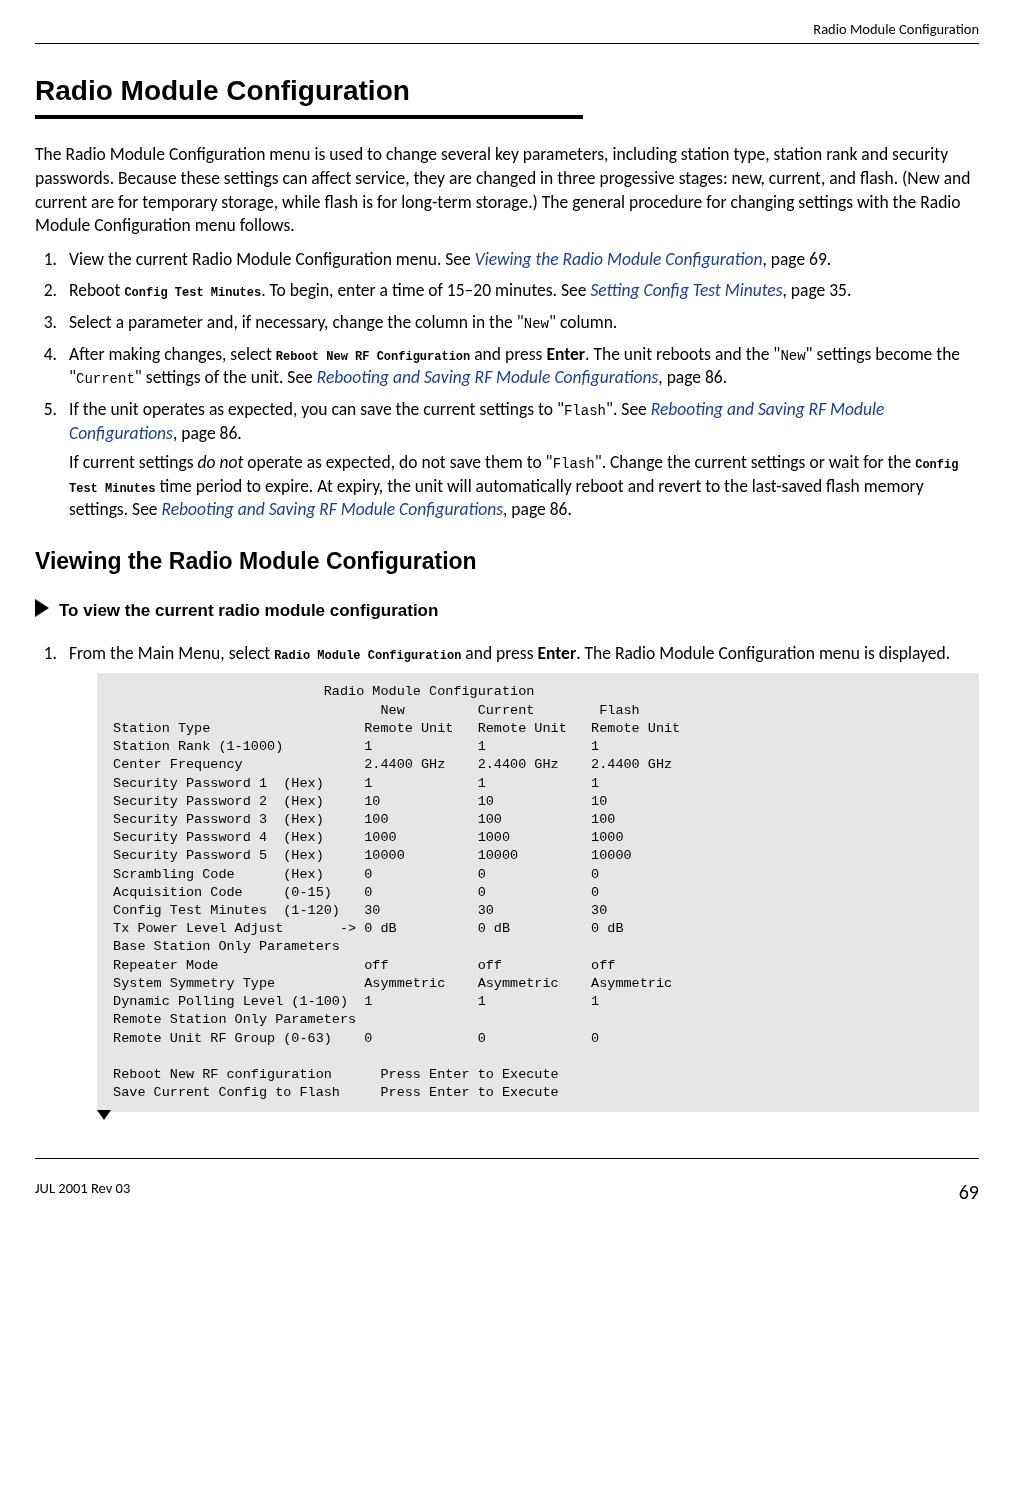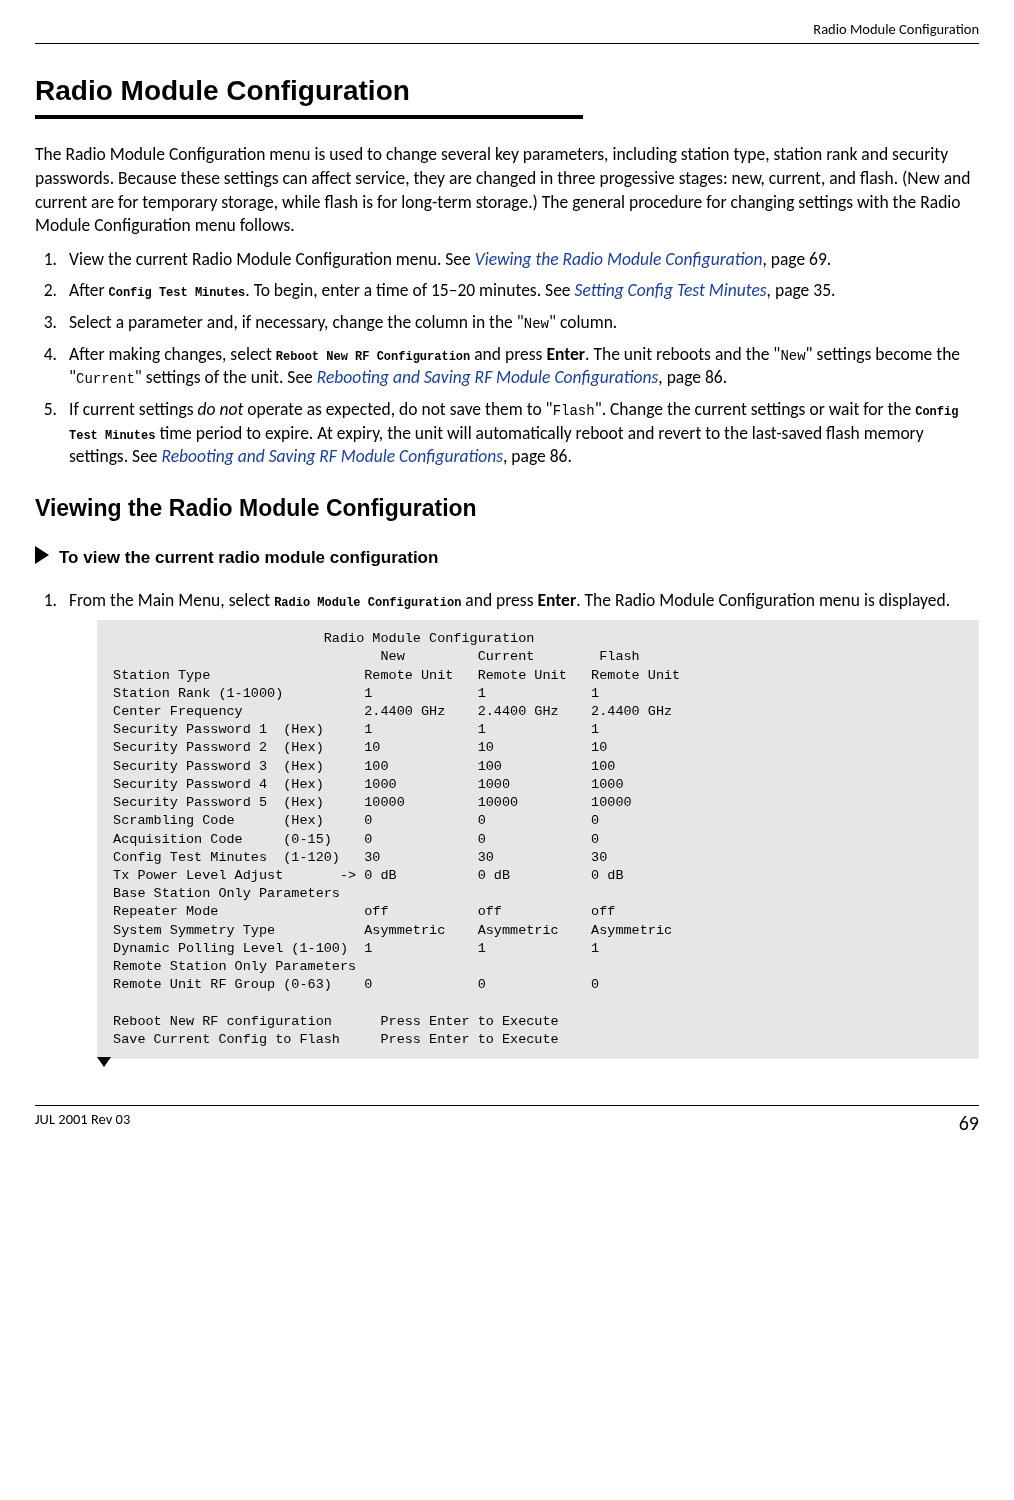"After" span { text: After -> Reboot }
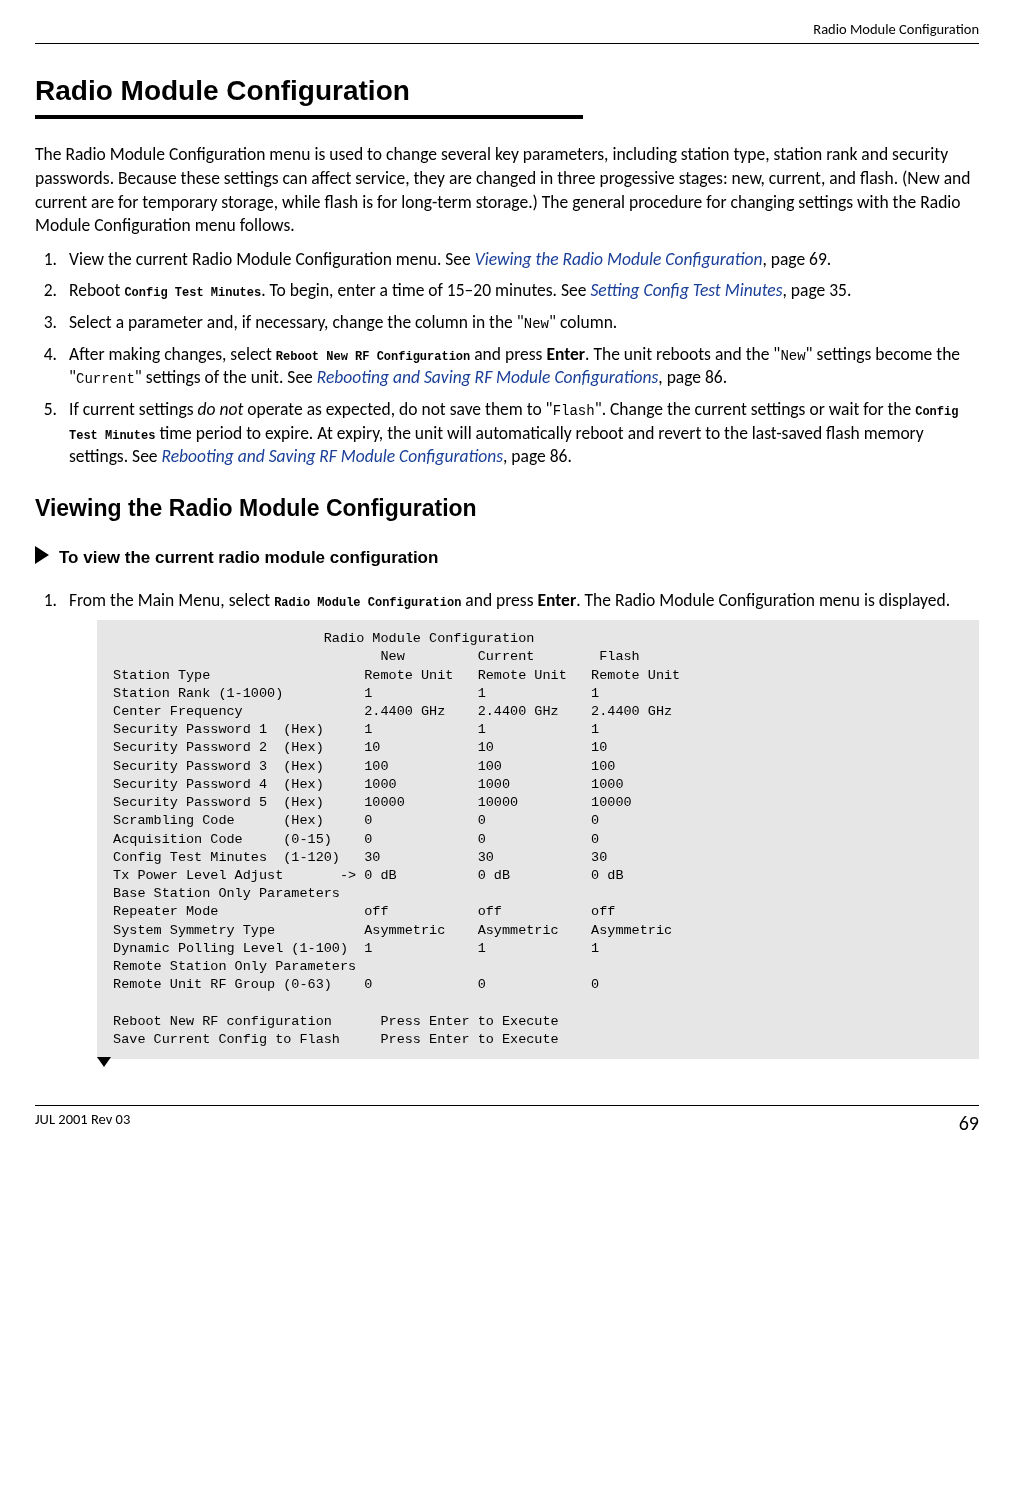"If the unit operates as" p { html: none -> <p> <span>If the unit operates as expected, you can save the current settings to "</span><span>Flash</span><span>". See </span><span>Rebooting and Saving RF Module Configurations</span><span>, page 86.</span> </p> }
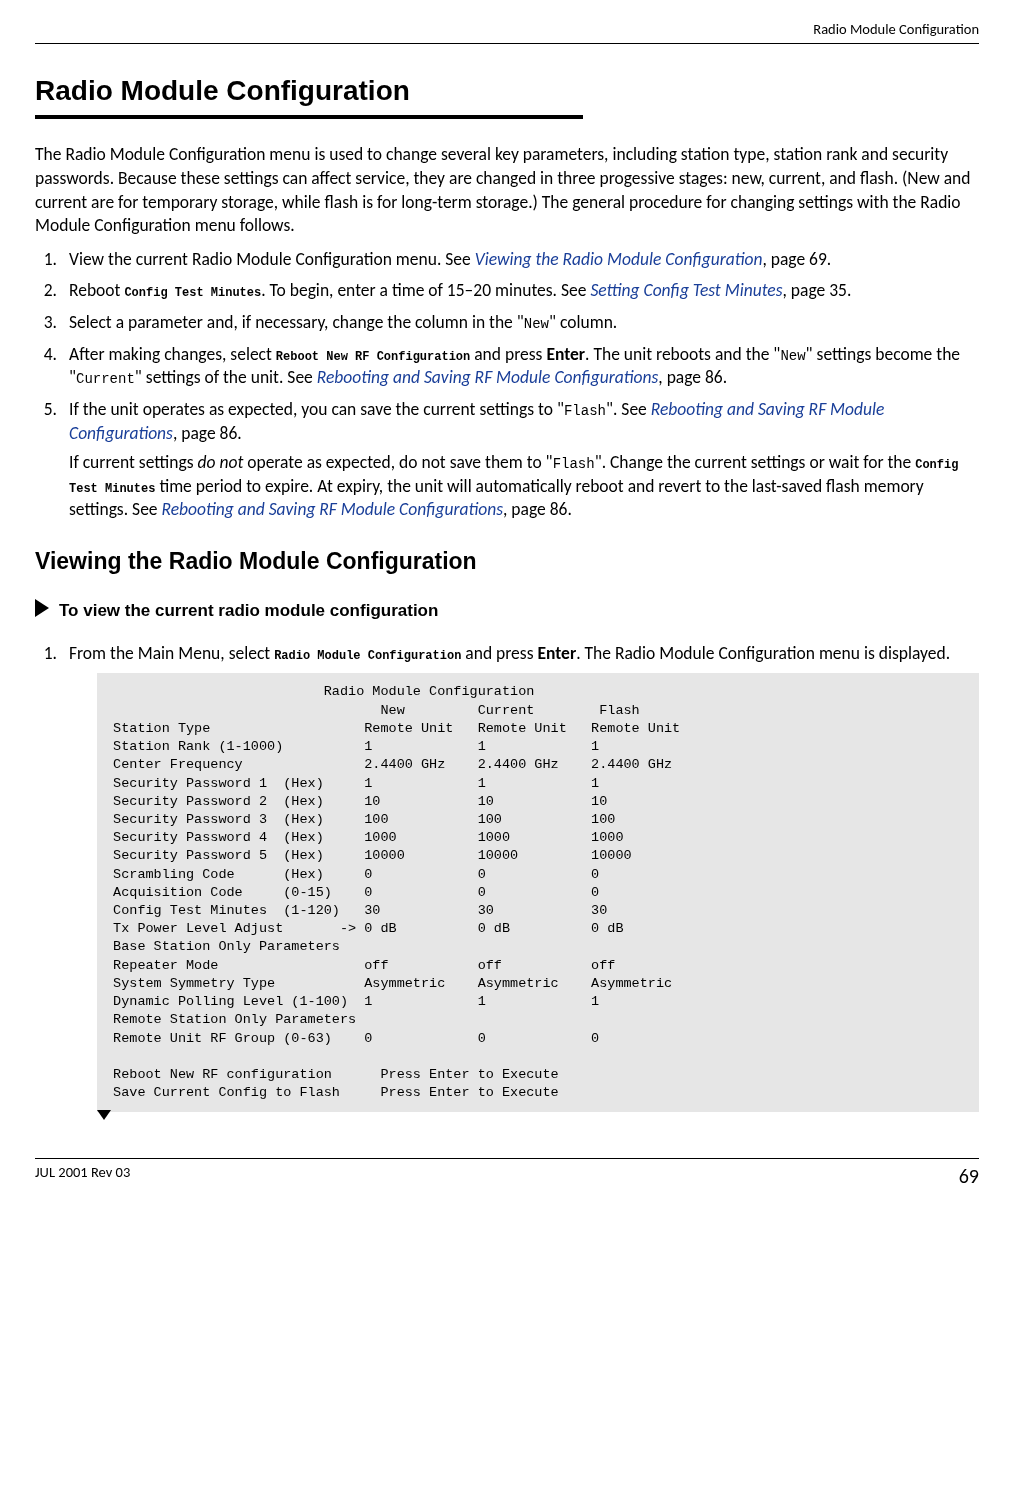"JUL 2001 Rev 03" .footer { padding-top: 4px -> 20px }
